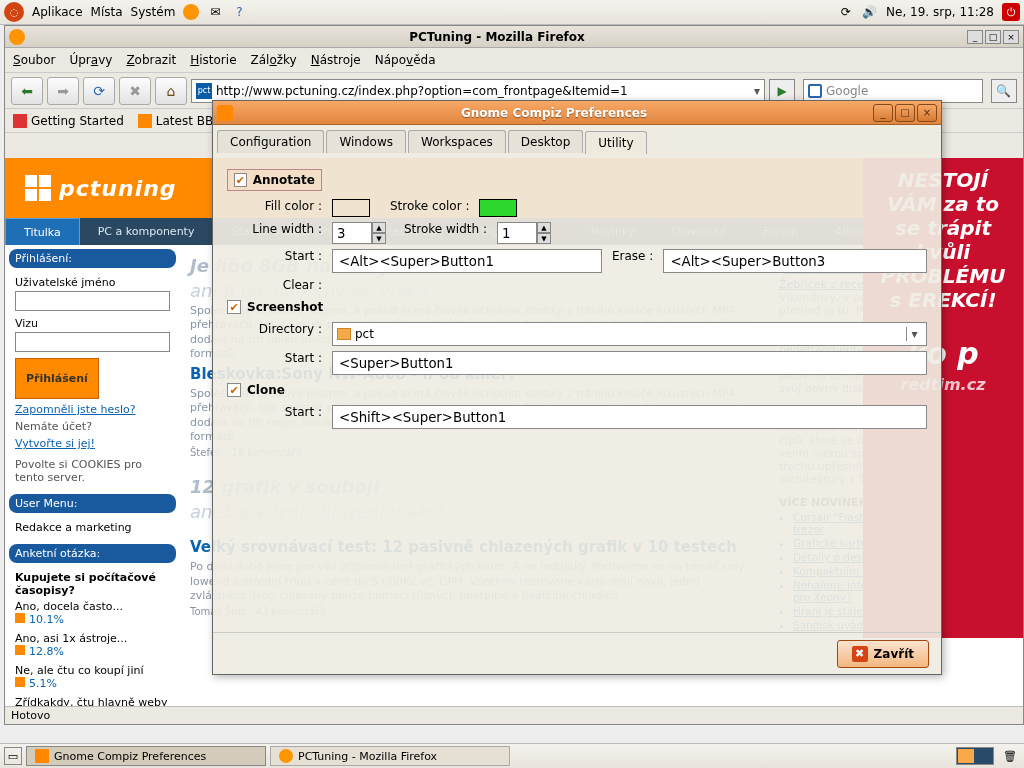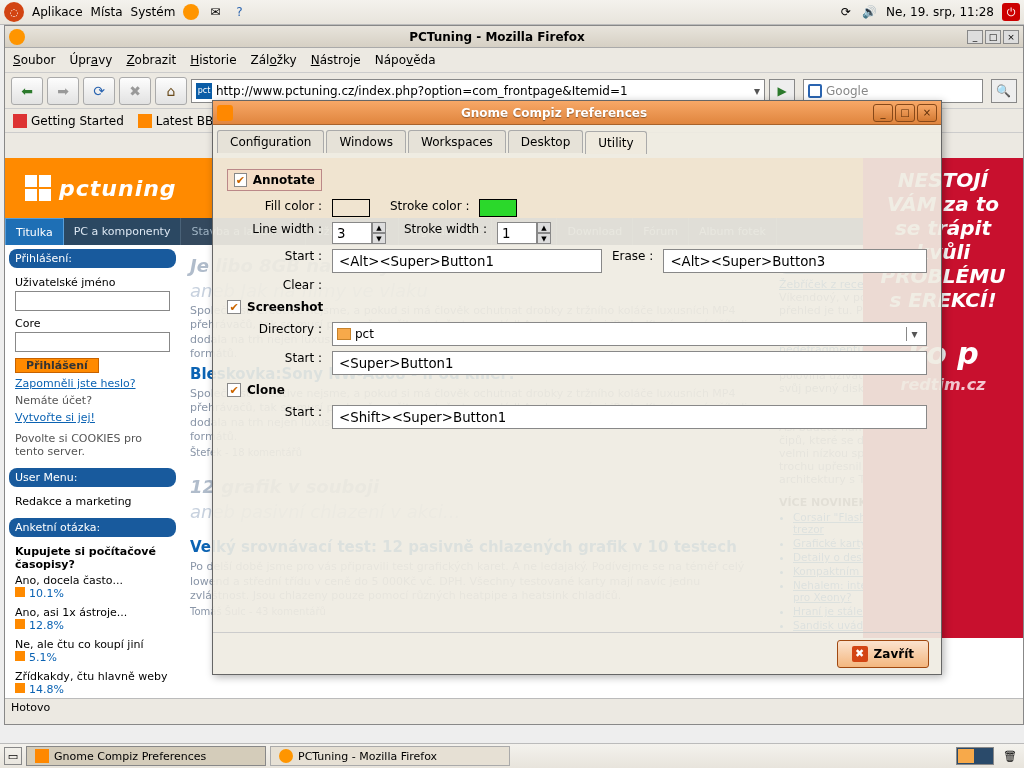"Titulka" .pc-tabs .tab { padding: 0 10px -> 0 18px }
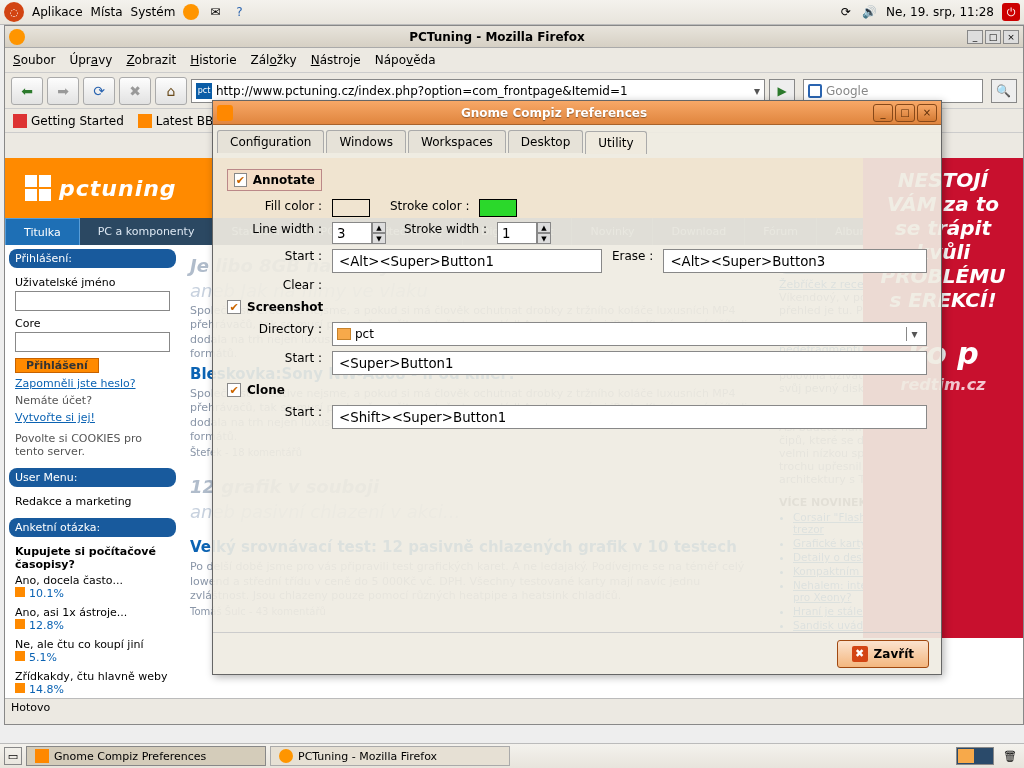"Core" div { text: Core -> Vizu }
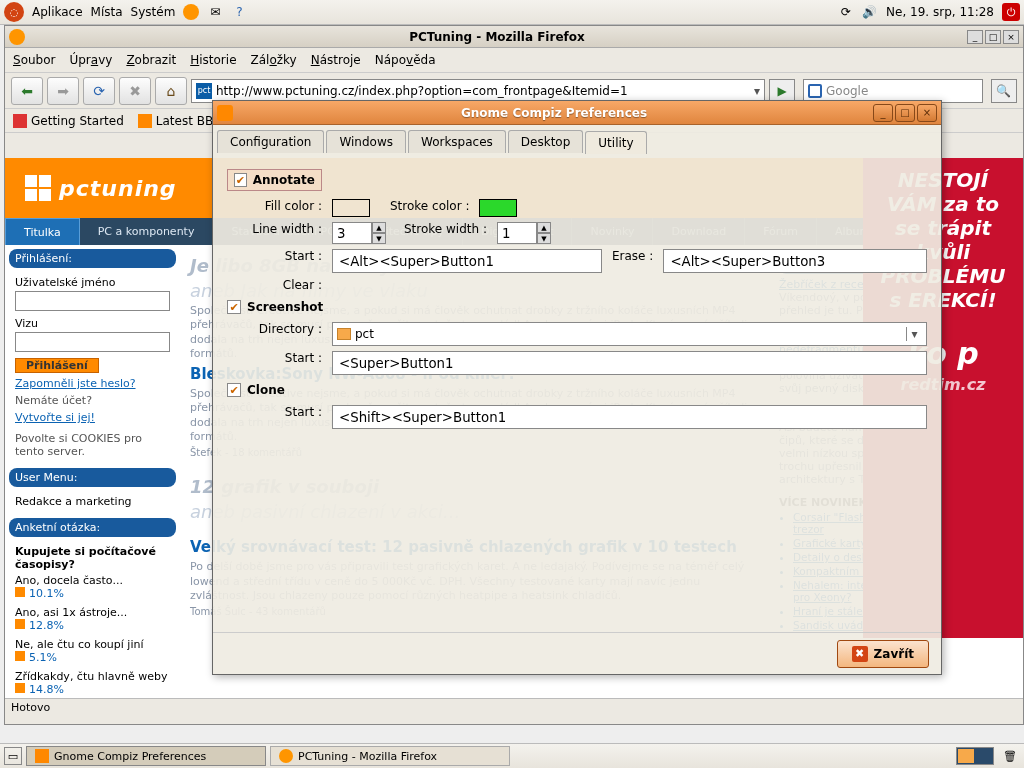"Přihlášení" .sb-btn { padding: 0 10px -> 13px 10px }
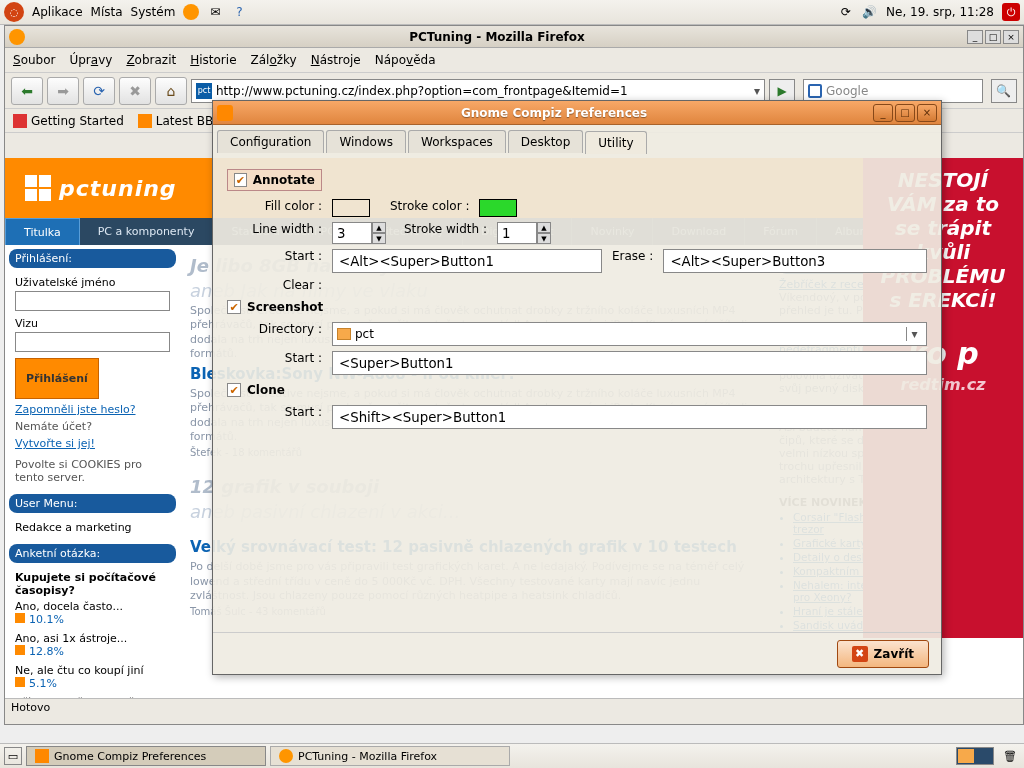"Hotovo" .ff-status { bottom: 8px -> 0 }
